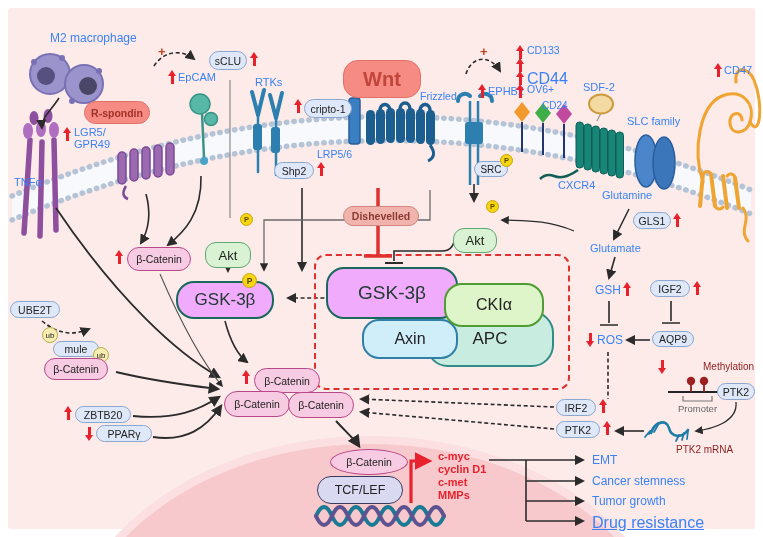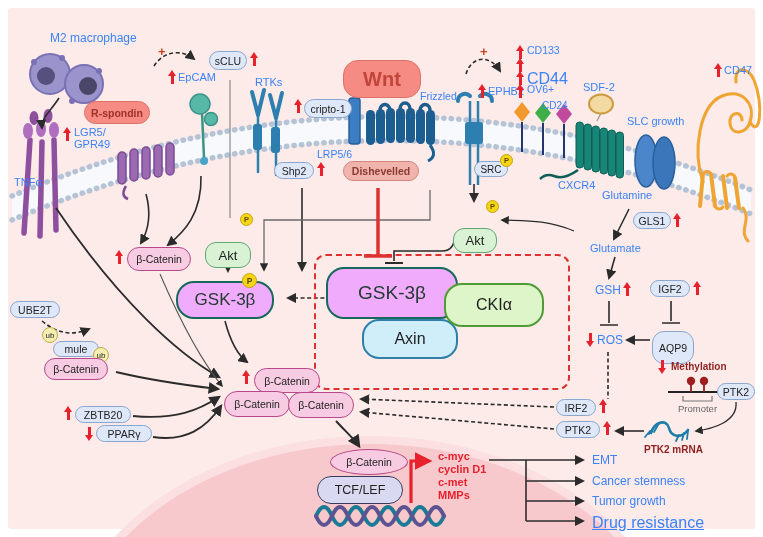"SLC growth" div.lbl { text: growth -> family }
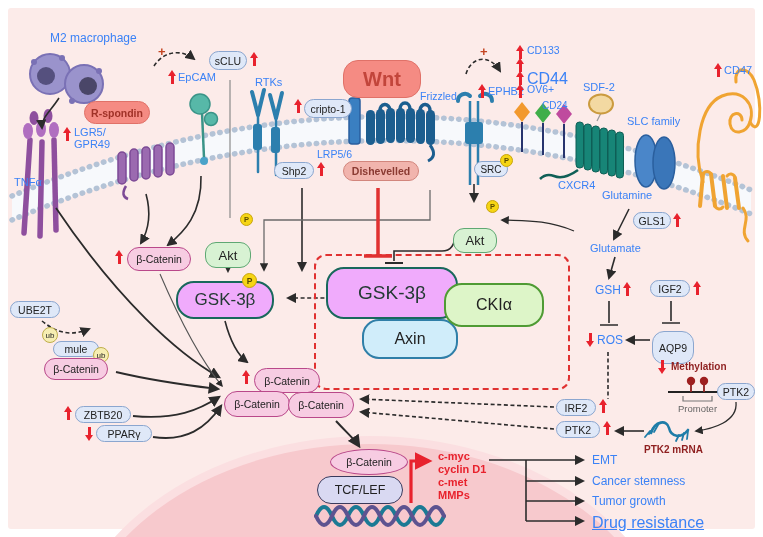"Dishevelled" .dsh { margin-top: none -> 45px }
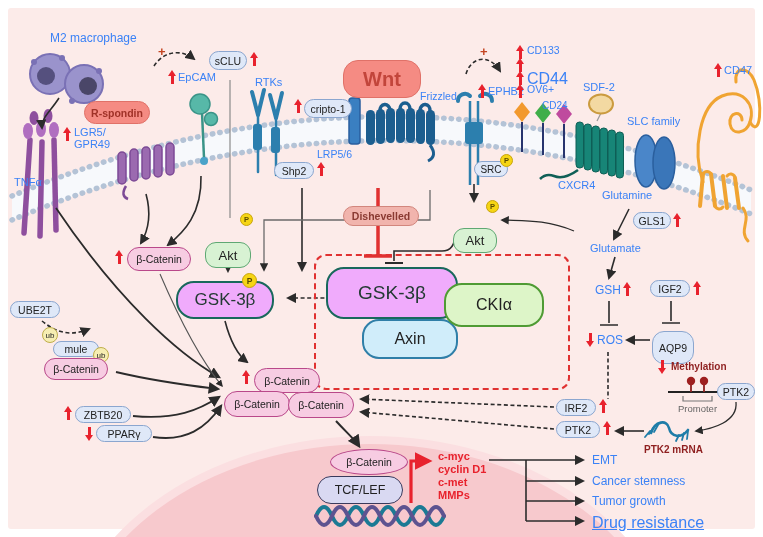"APC" div.pill { html: none -> <div>APC</div> }
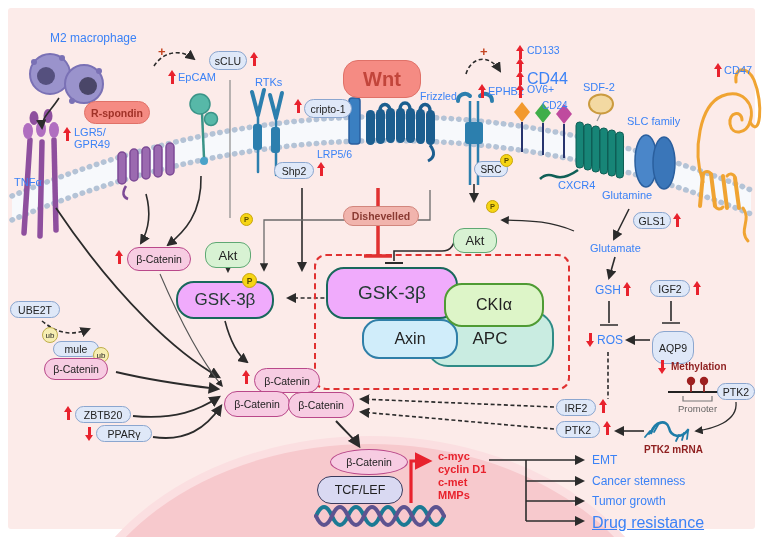"AQP9" div.pill { height: 33px -> 16px }
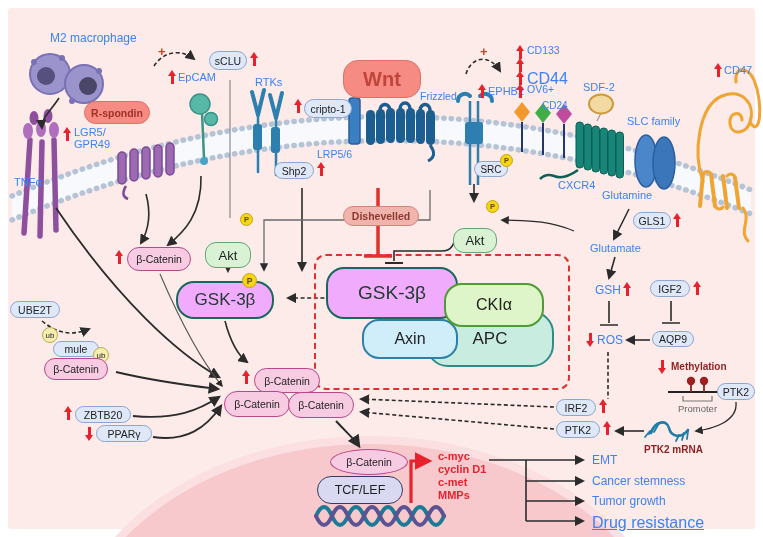"Methylation" .dredtx { font-weight: 700 -> 400; margin-left: none -> 32px }
